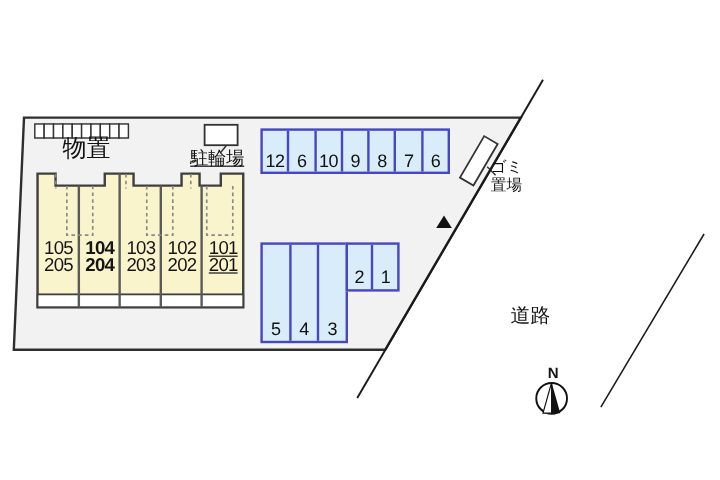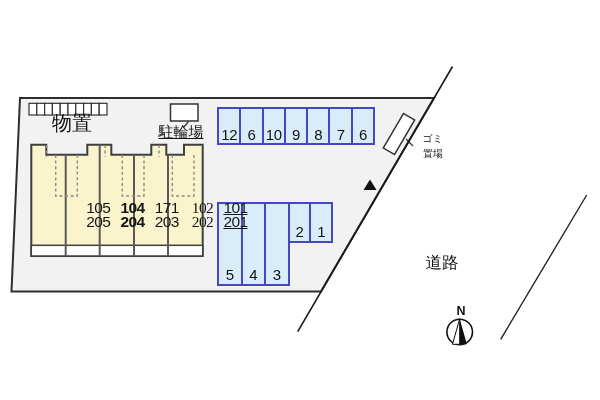"ゴミ" .garbage-lbl { font-size: 10px -> 13px; text-align: right -> left }
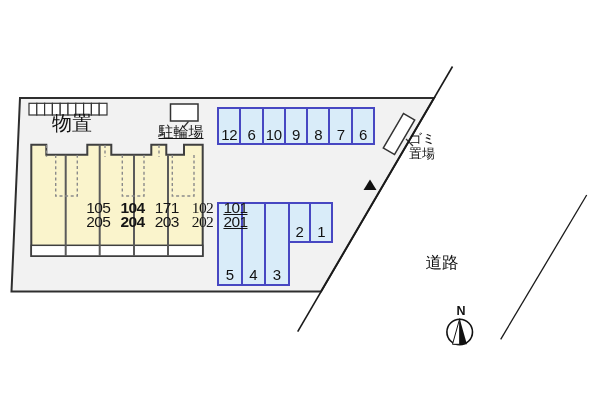"105" .unit-label { padding-left: 44px -> none; text-align: right -> center }
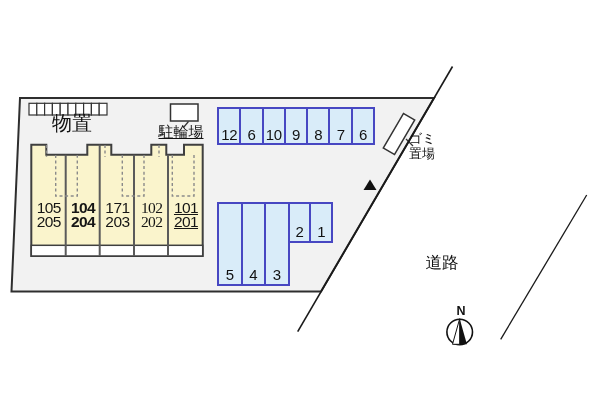"171" div { text: 171 -> 103 }
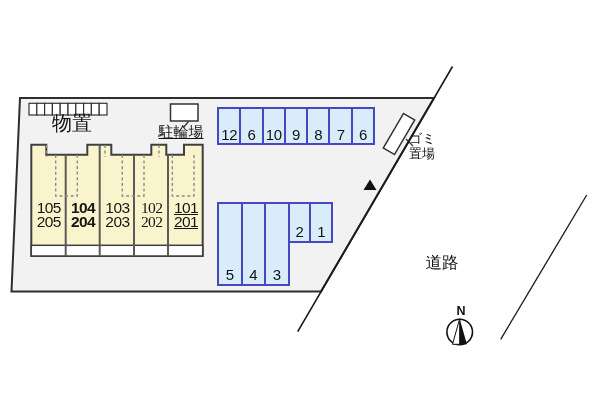"102" div.unit-label { font-family: Liberation Serif, serif -> none }
